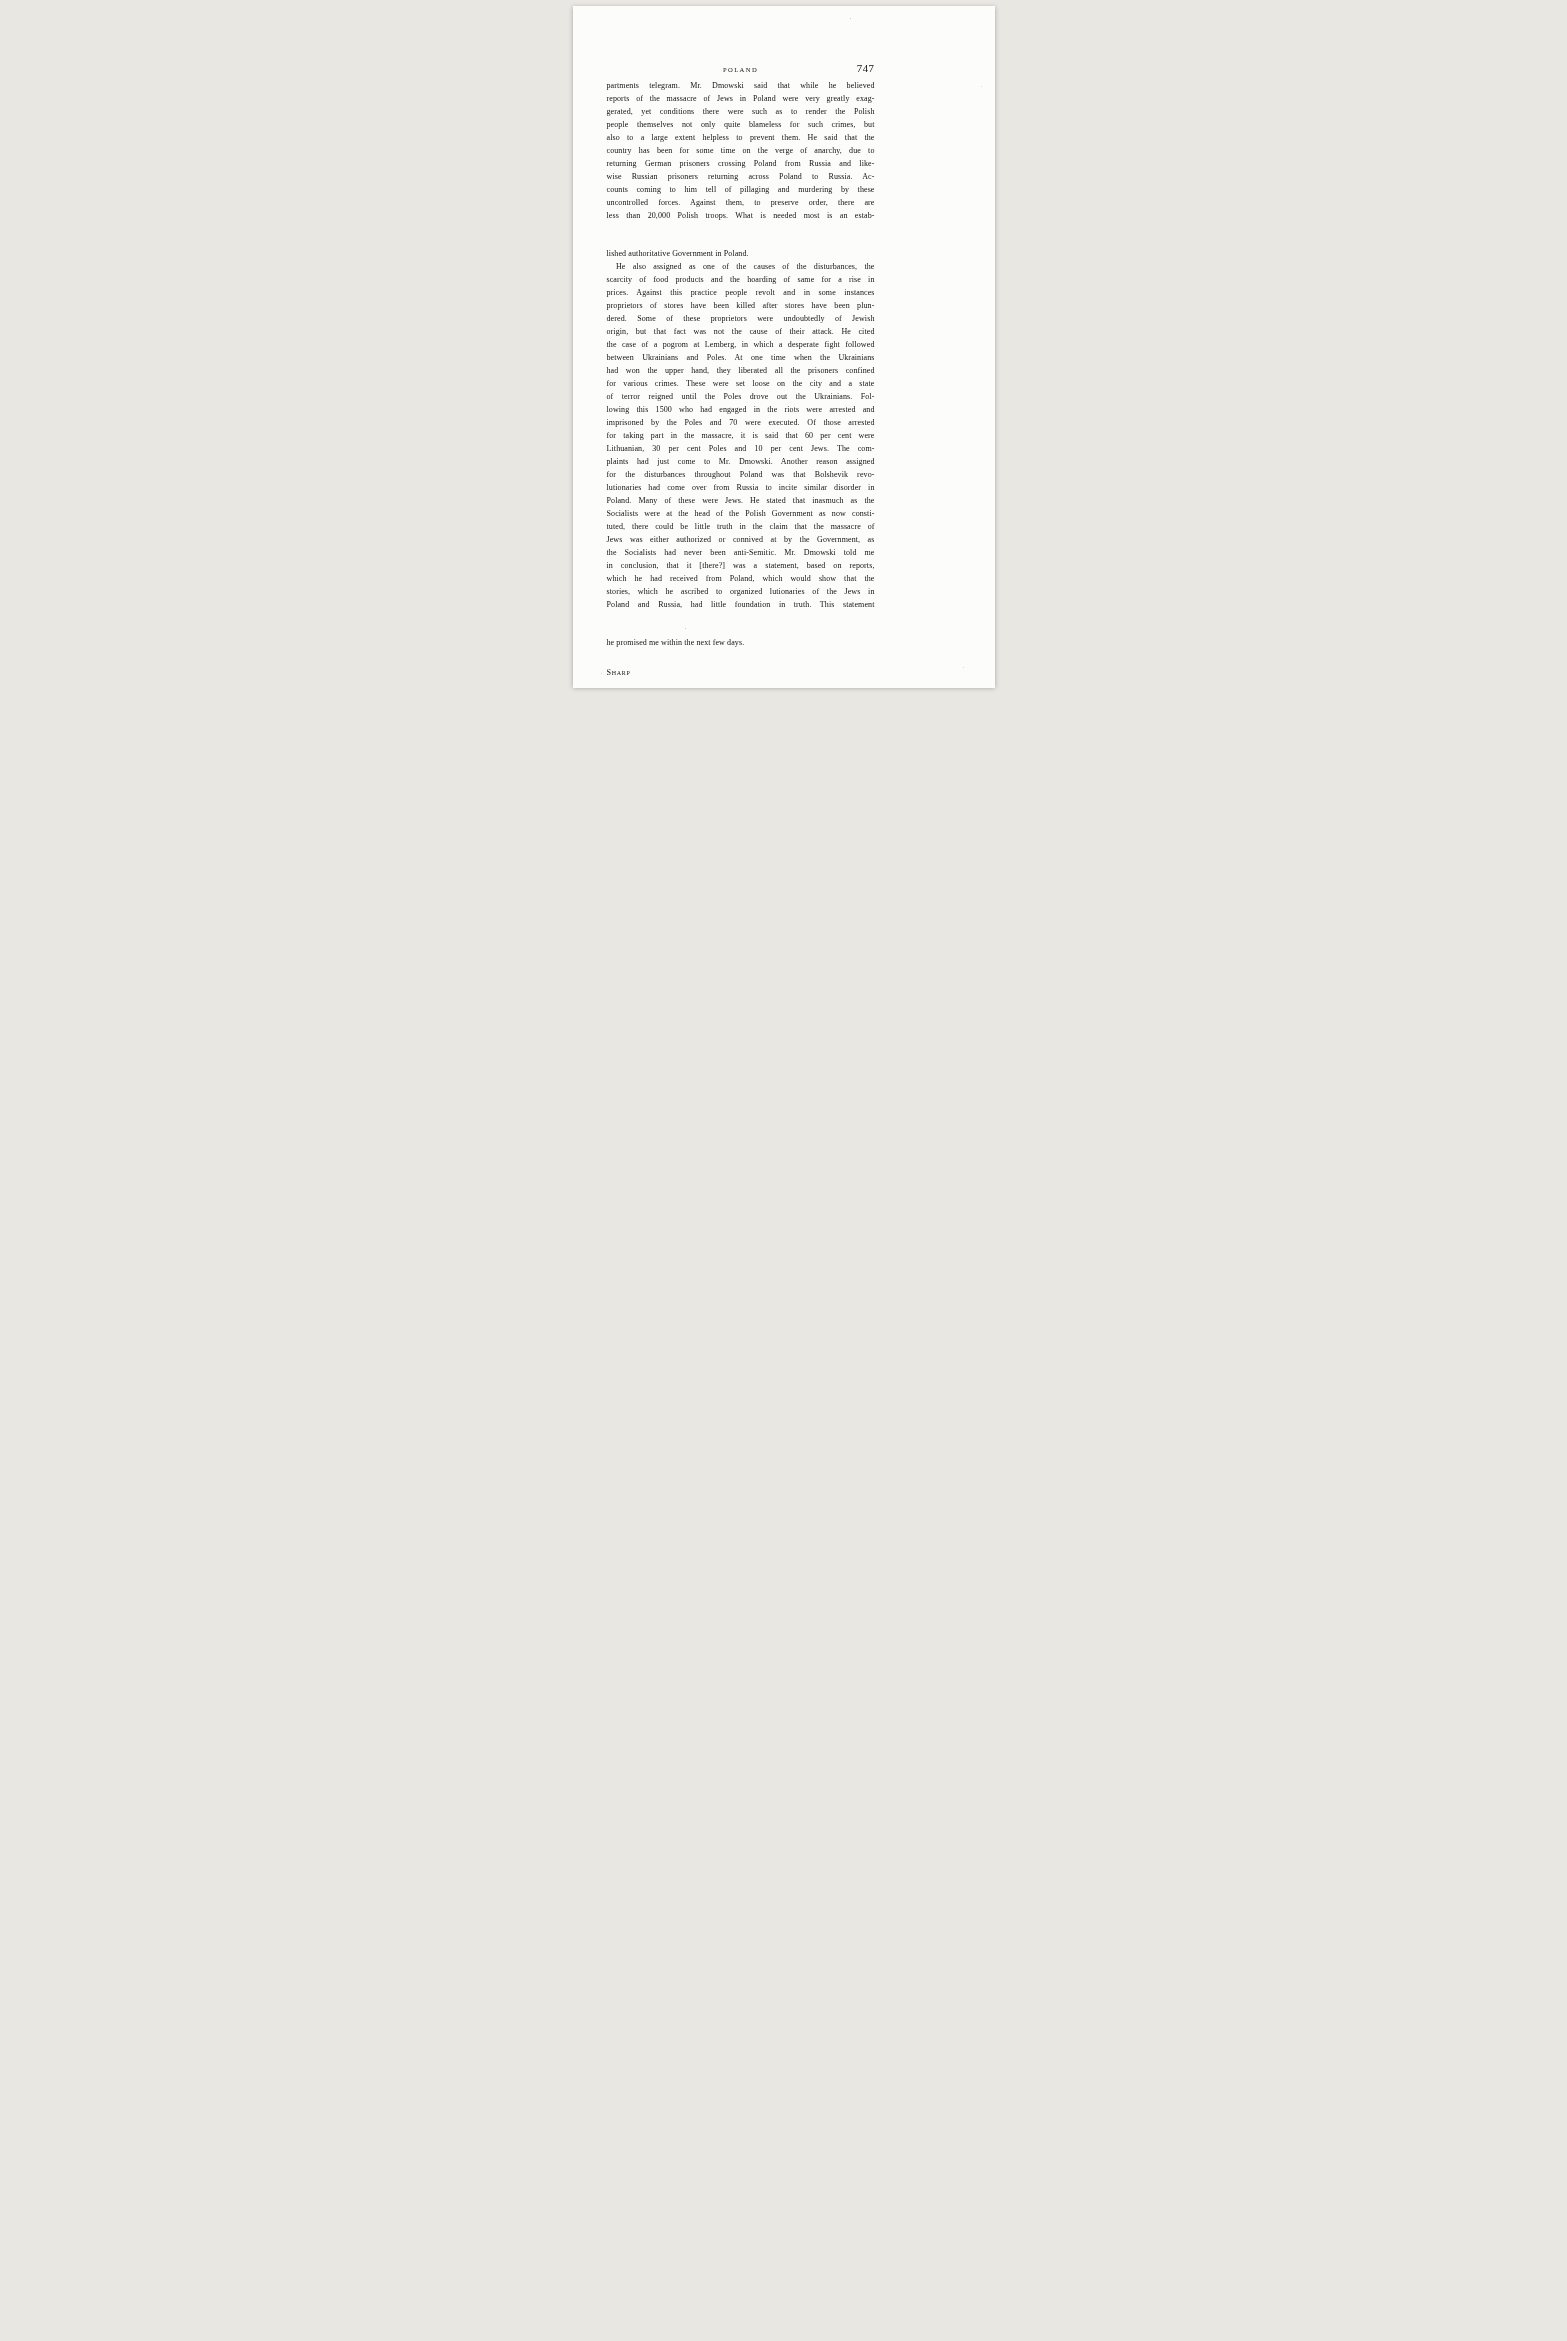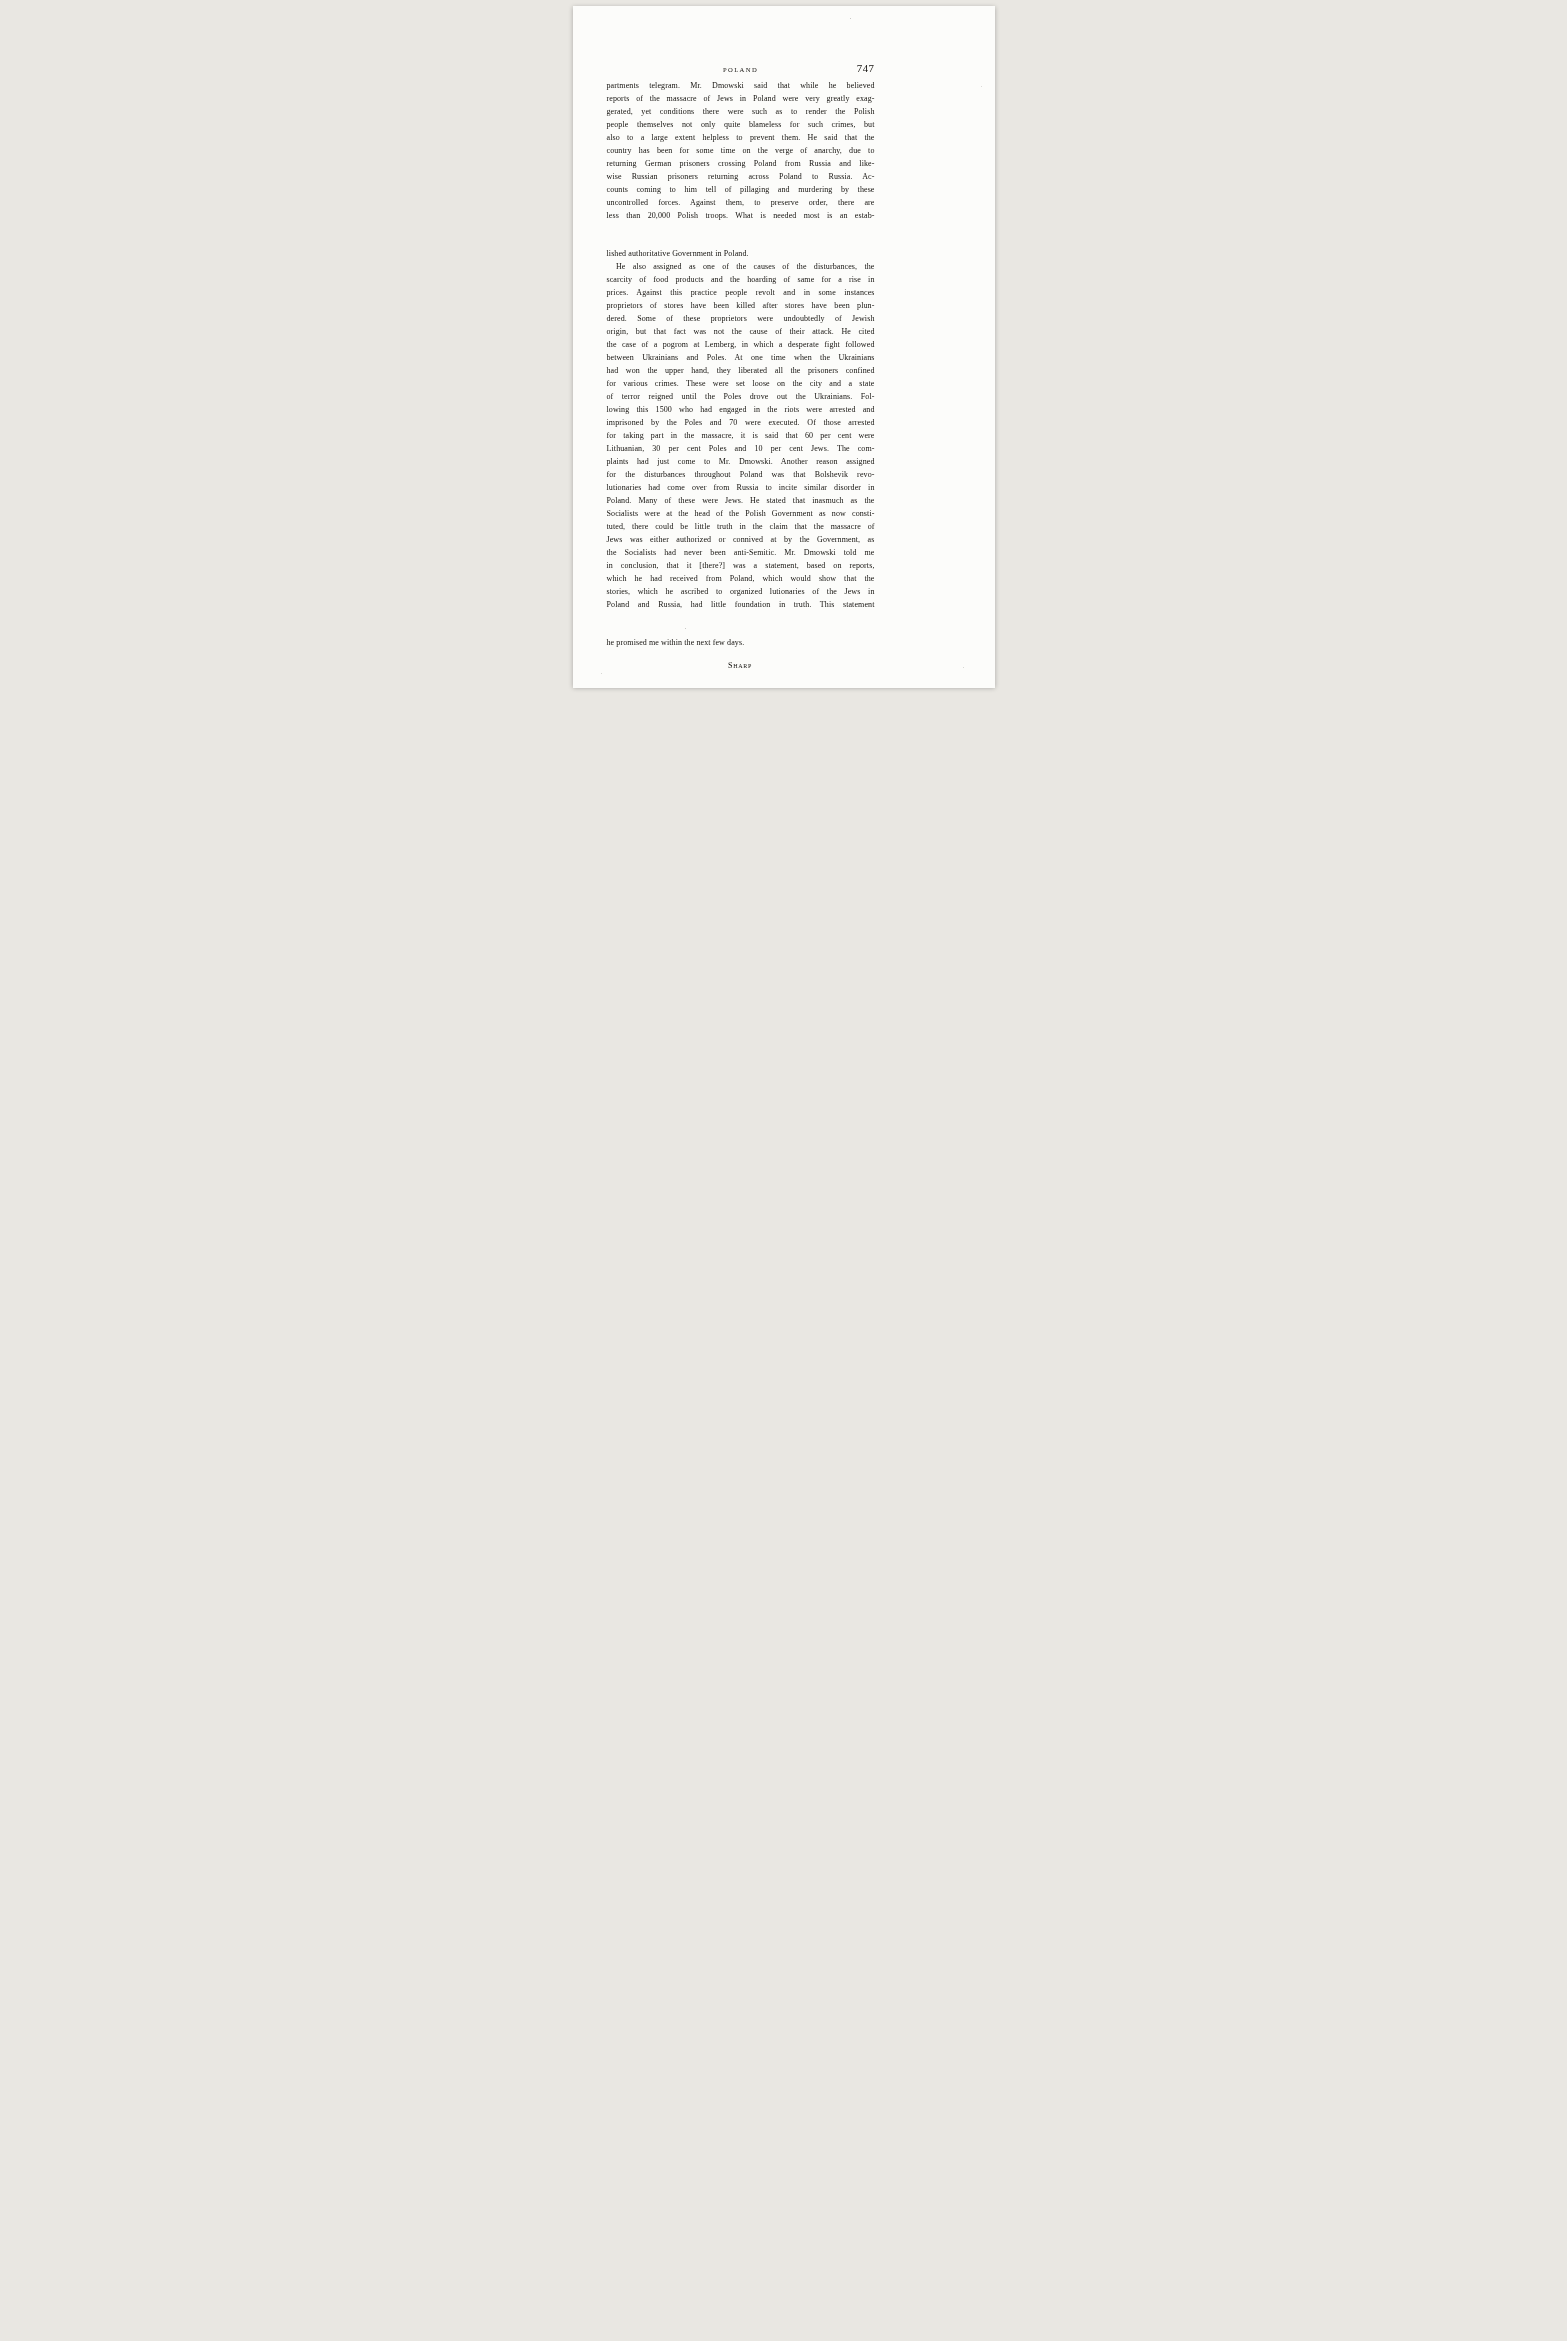"Sharp" .signature { margin-top: 12px -> 19px; text-align: center -> left }
